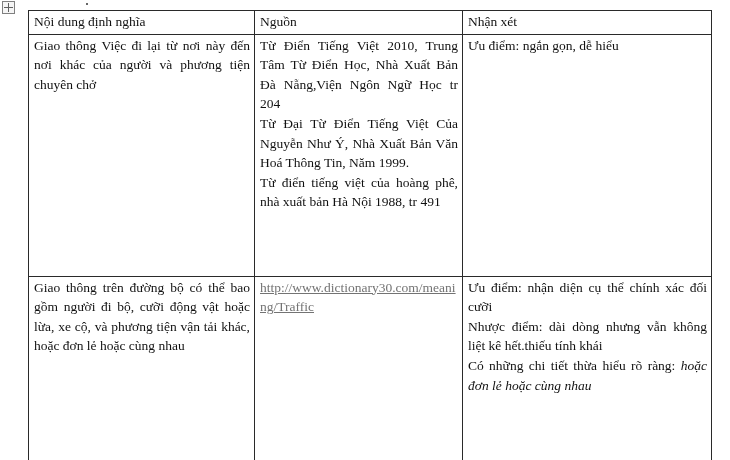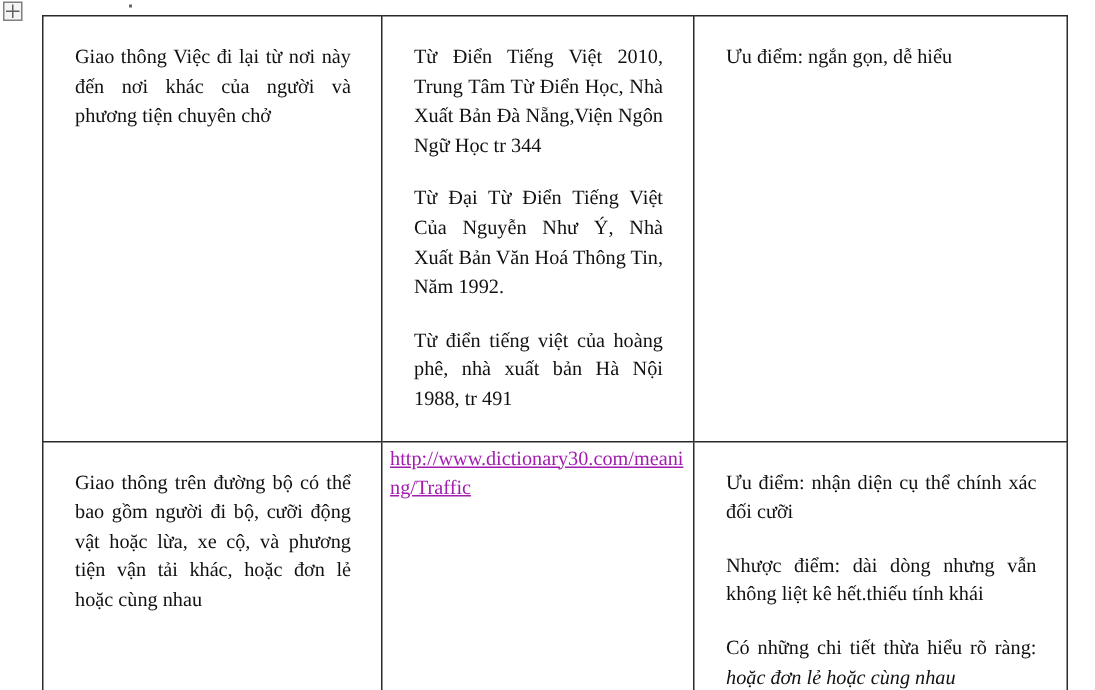"Nội dung định nghĩa" tr.header-row { html: none -> <tr> <td> <span>Nội dung định nghĩa</span> </td> <td> <span>Nguồn</span> </td> <td> <span>Nhận xét</span> </td> </tr> }
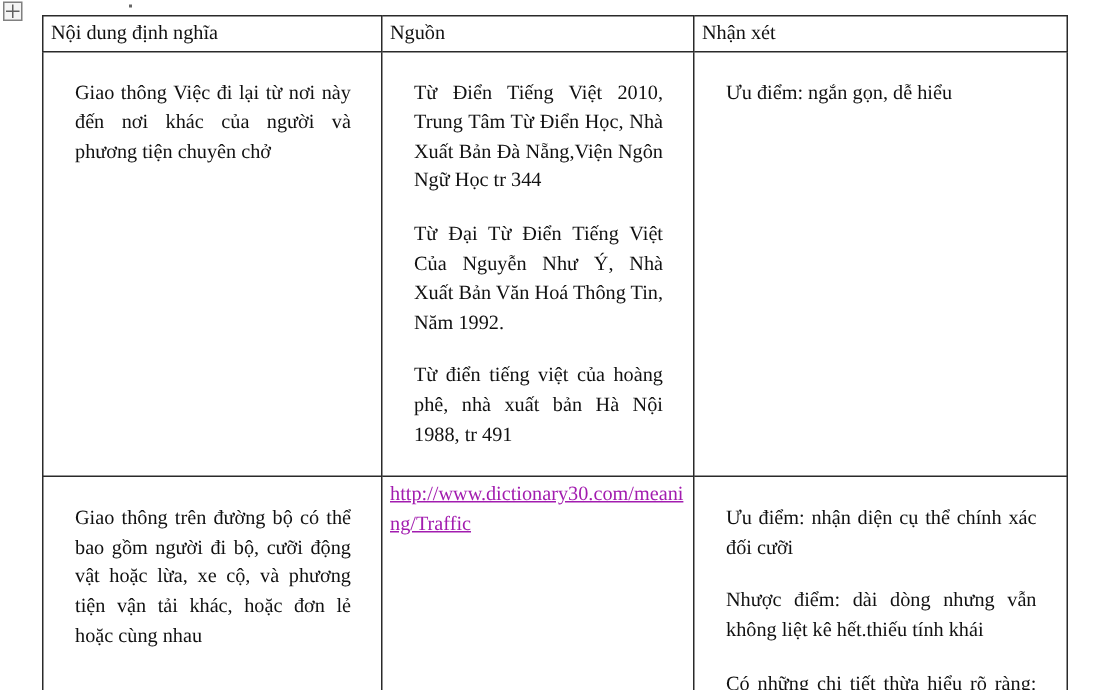"Giao thông Việc đi lại" p.par { margin: 16px -> 0 }
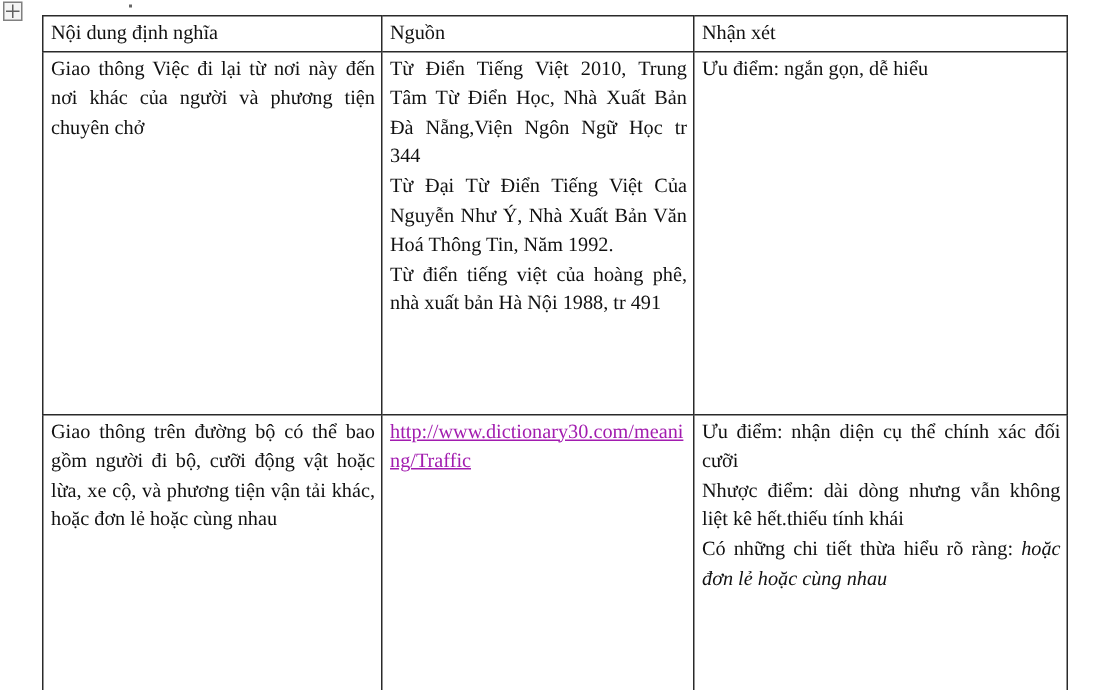"Từ Điển Tiếng Việt 2010," p.par { text: 344 -> 204 }
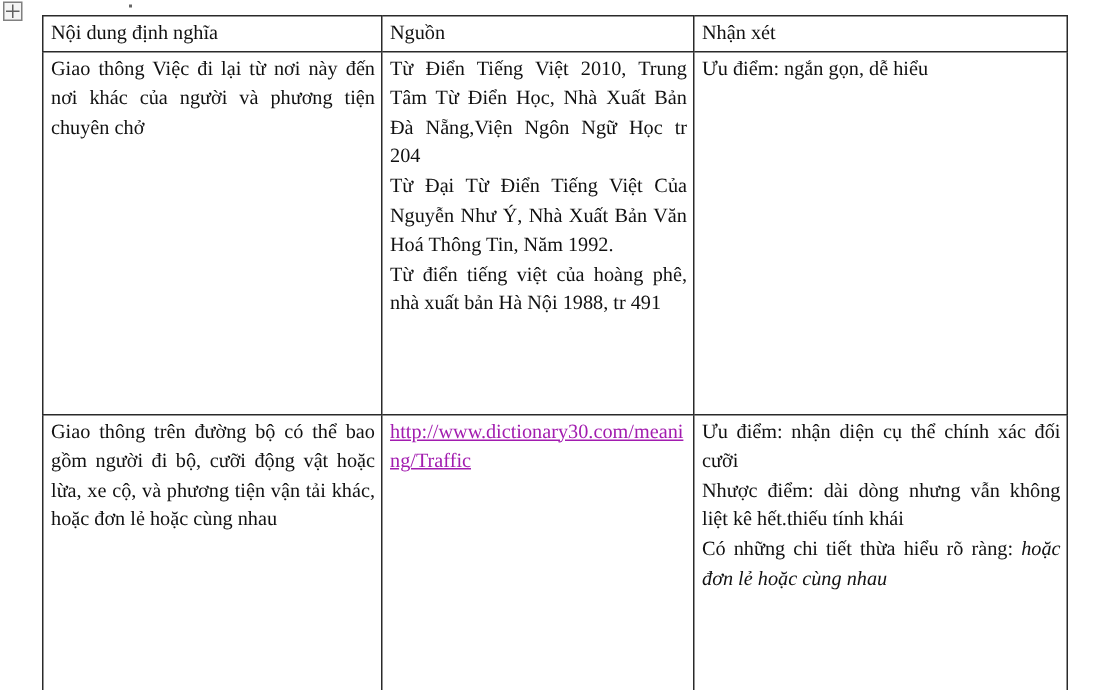"Từ Đại Từ Điển Tiếng" p.par { text: 1992 -> 1999 }
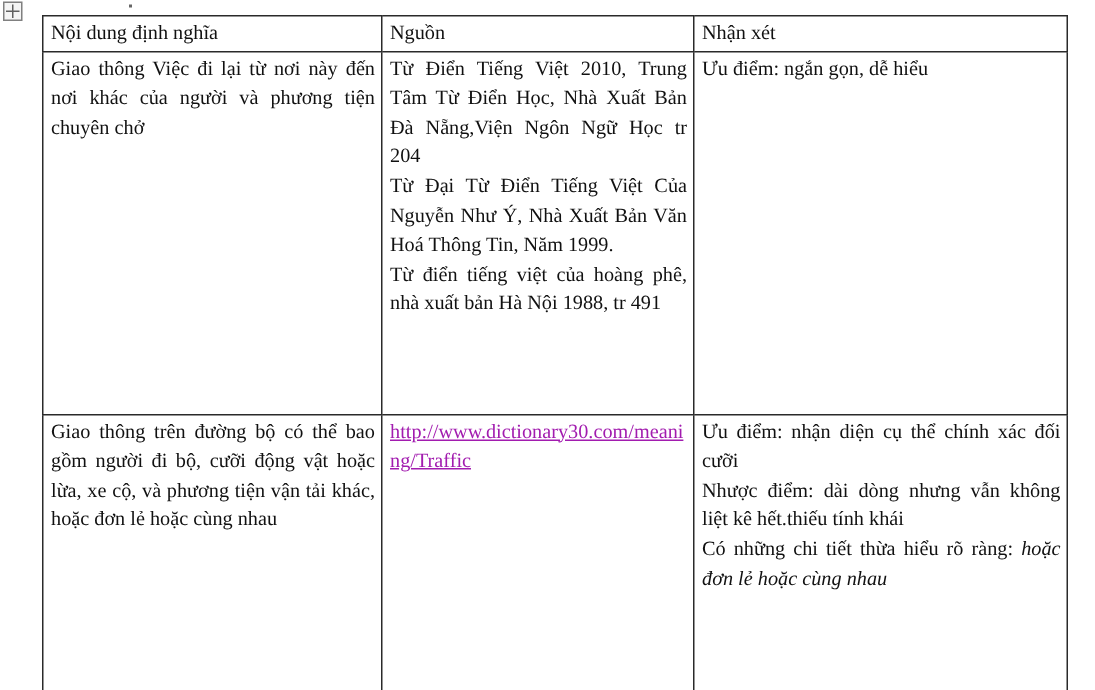"http://www.dictionary30.com/meaning/Traf" .link { color: #a21caf -> #737373 }
